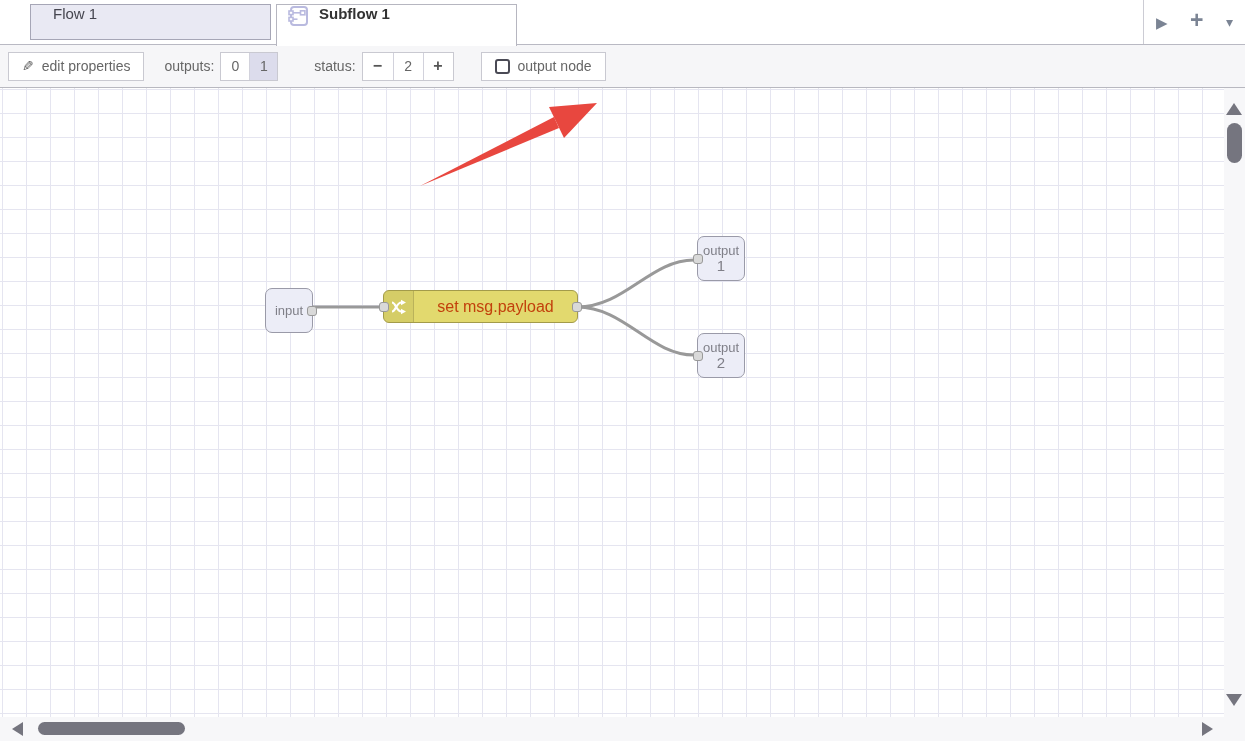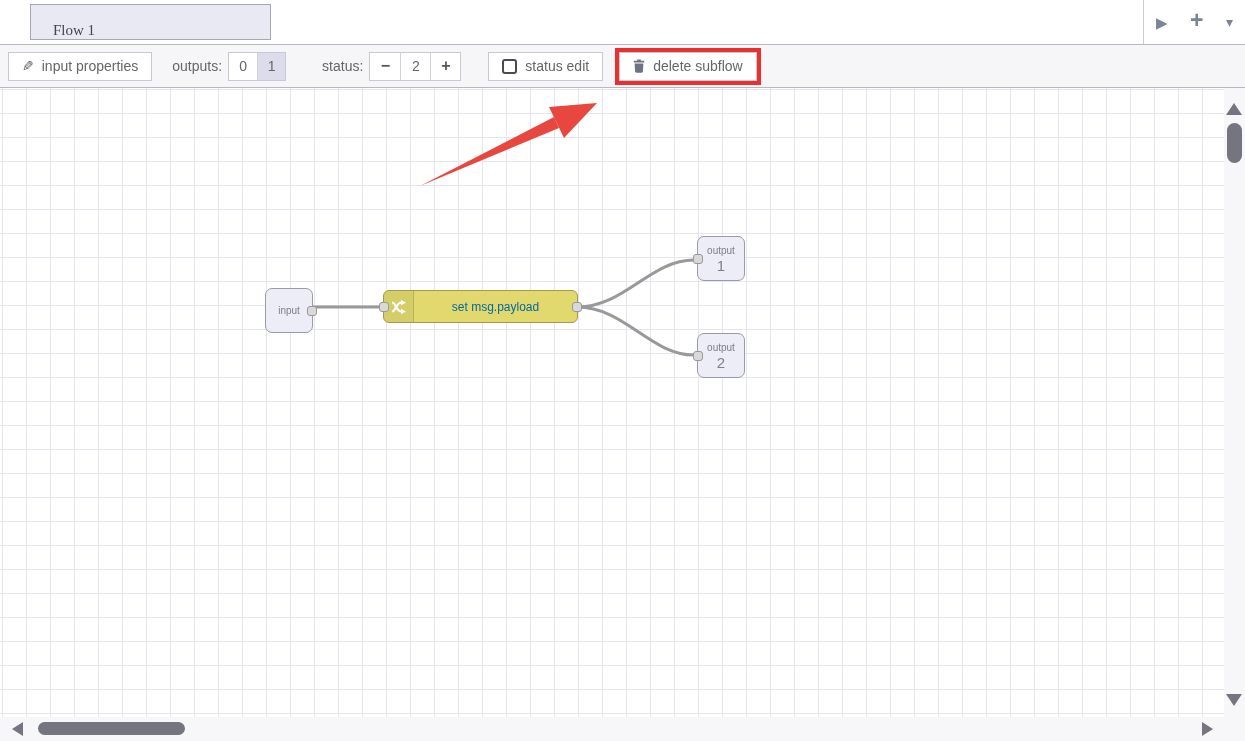"Flow 1" .tab { align-items: flex-end -> flex-start; font-family: Liberation Serif, serif -> none }
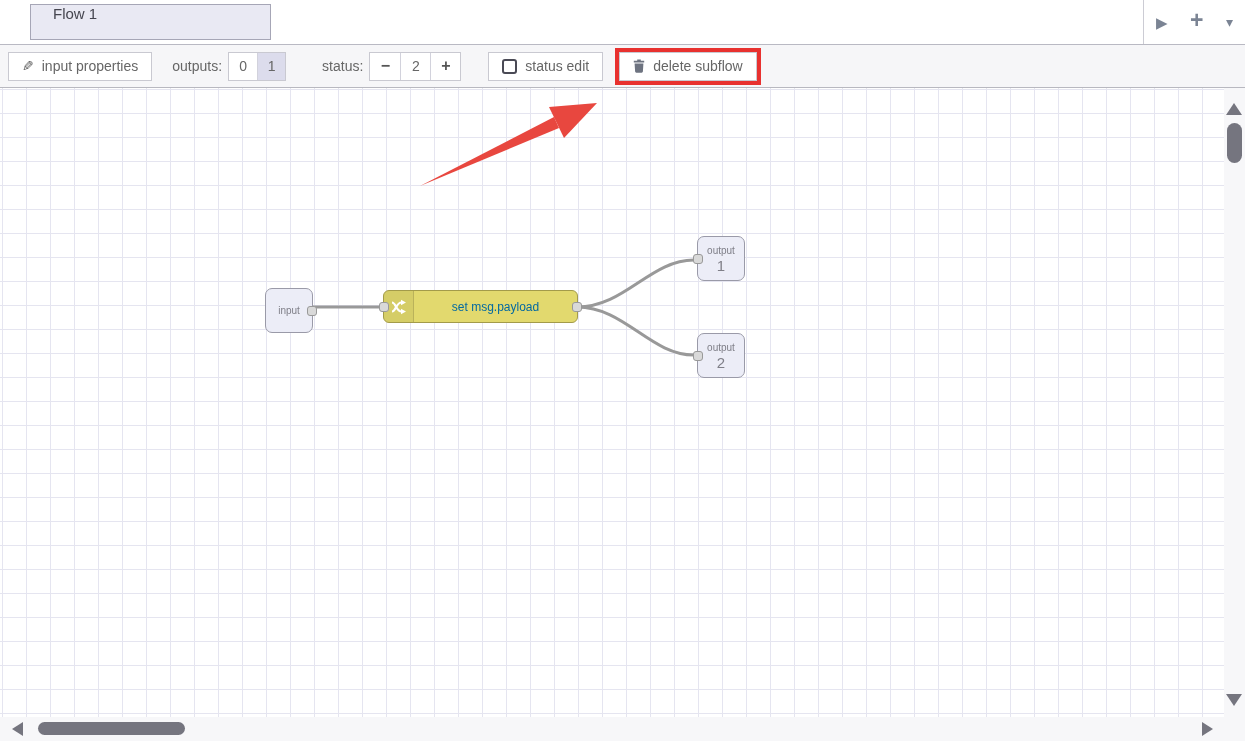"Subflow 1" div.tab { html: none -> <div> <span> <svg> <rect></rect> <line></line> <line></line> <rect></rect> <rect></rect> <rect></rect> </svg> </span> <span>Subflow 1</span> </div> }
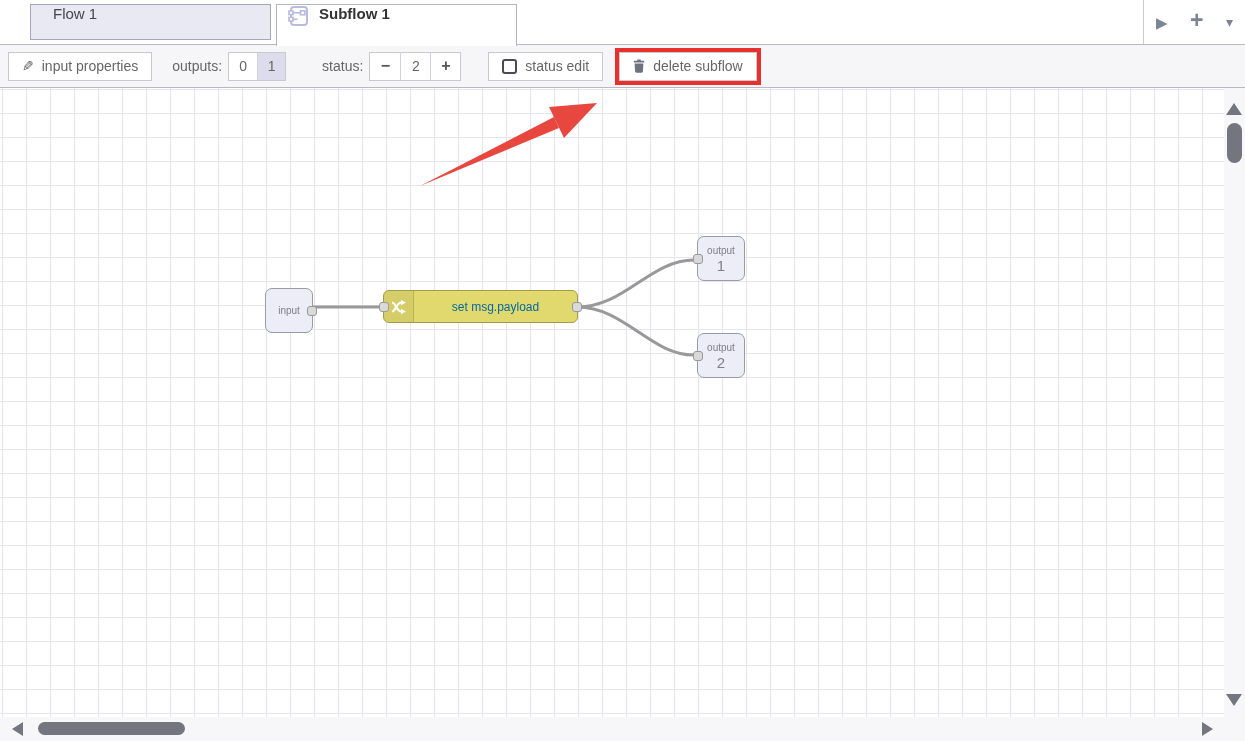"input properties" span { text: input -> edit }
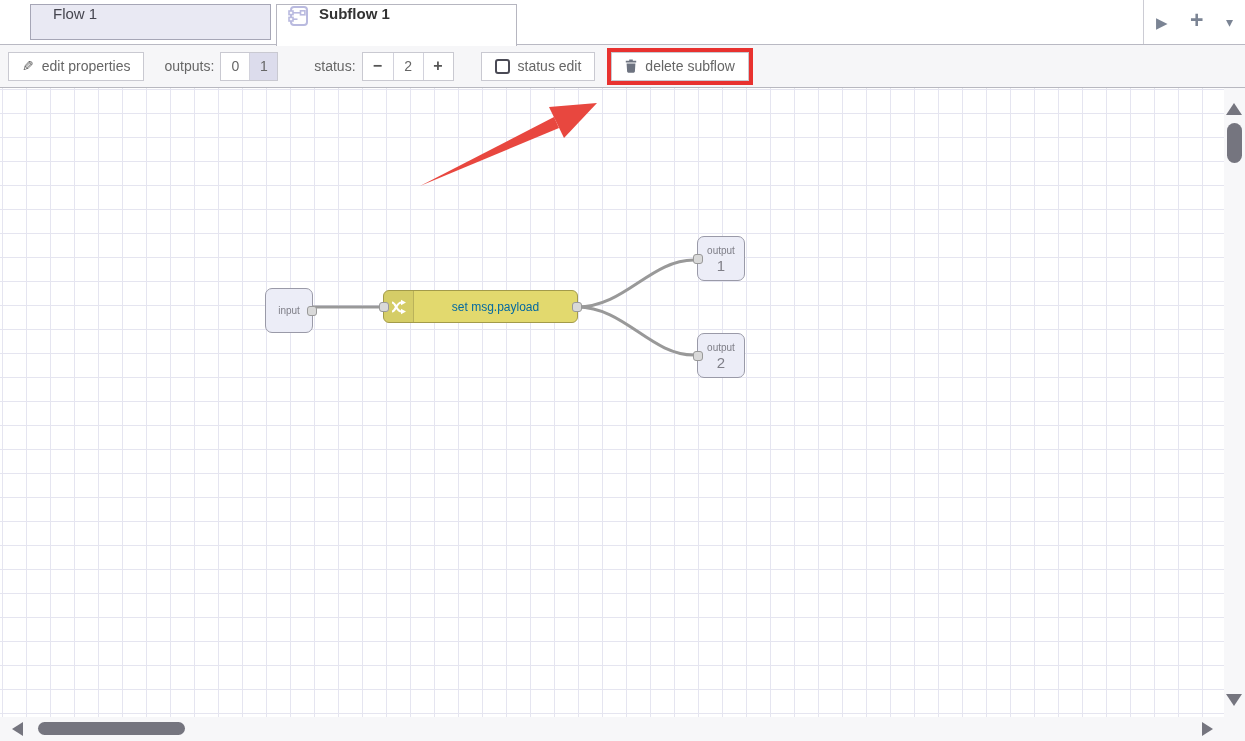"status edit" span { text: status edit -> output node }
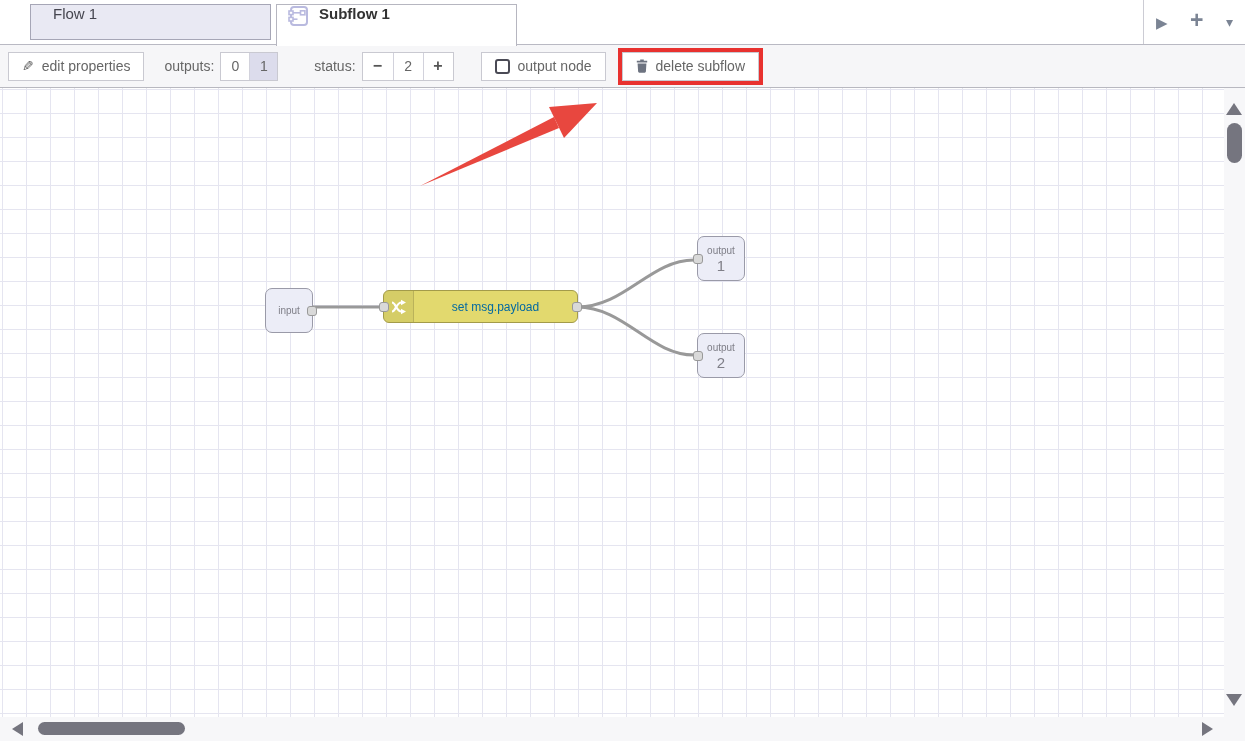"delete subflow" div.delete-highlight { html: <div> <button> <span> <svg> <path></path> <path></path> </svg> </span> <span>delete subflow</span> </button> </div> -> none }
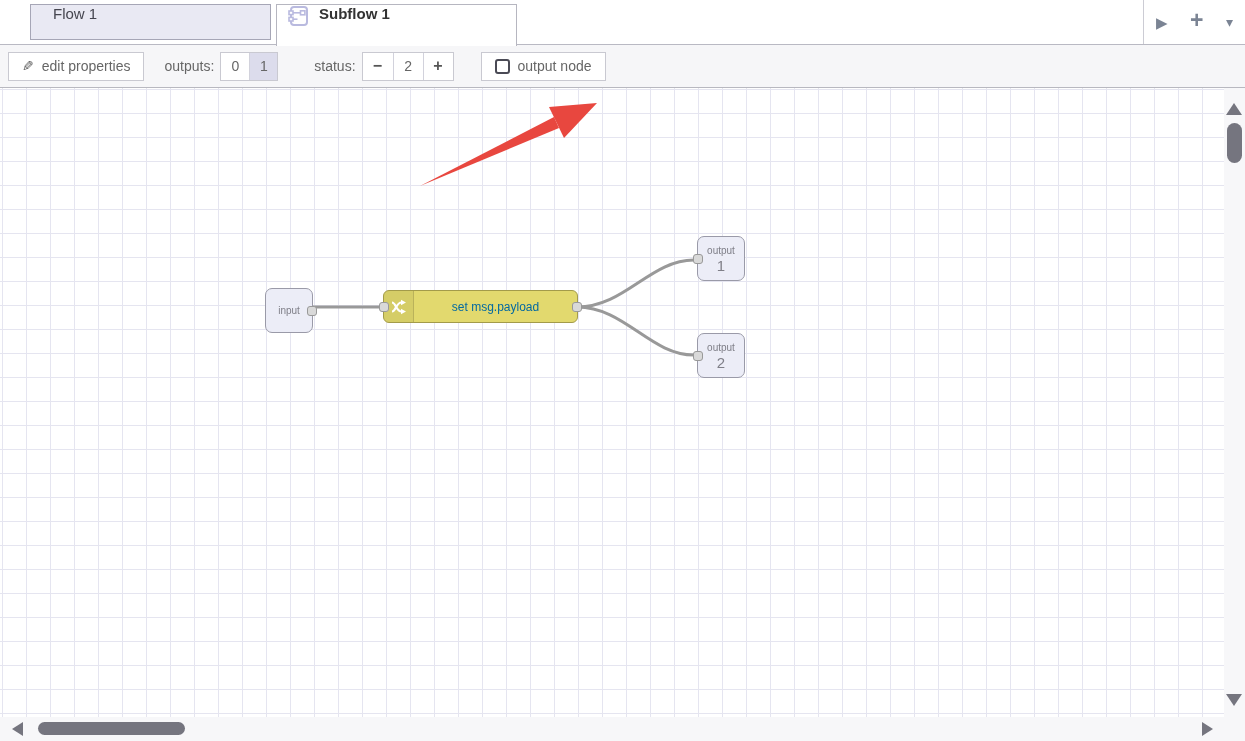"output" .port-node .lbl { font-size: 10px -> 13px }
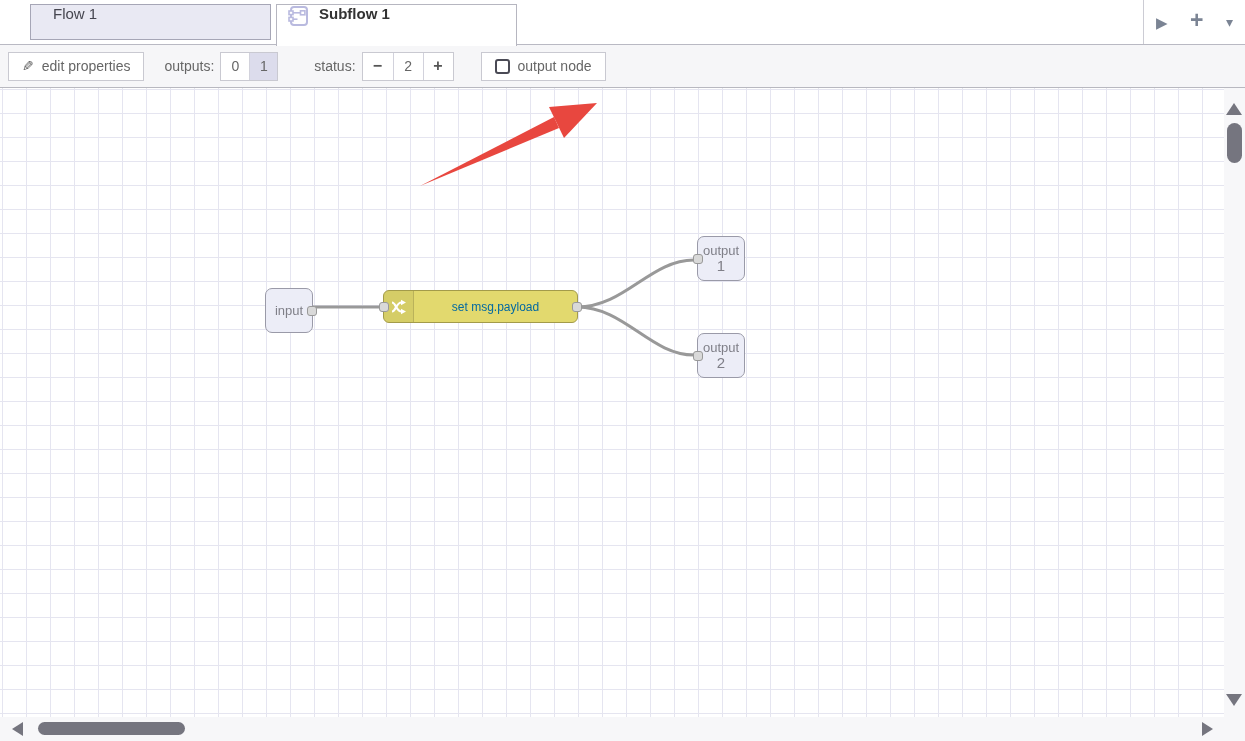"set msg.payload" .change-label { color: #0369a1 -> #c2410c; font-size: 12px -> 16px }
